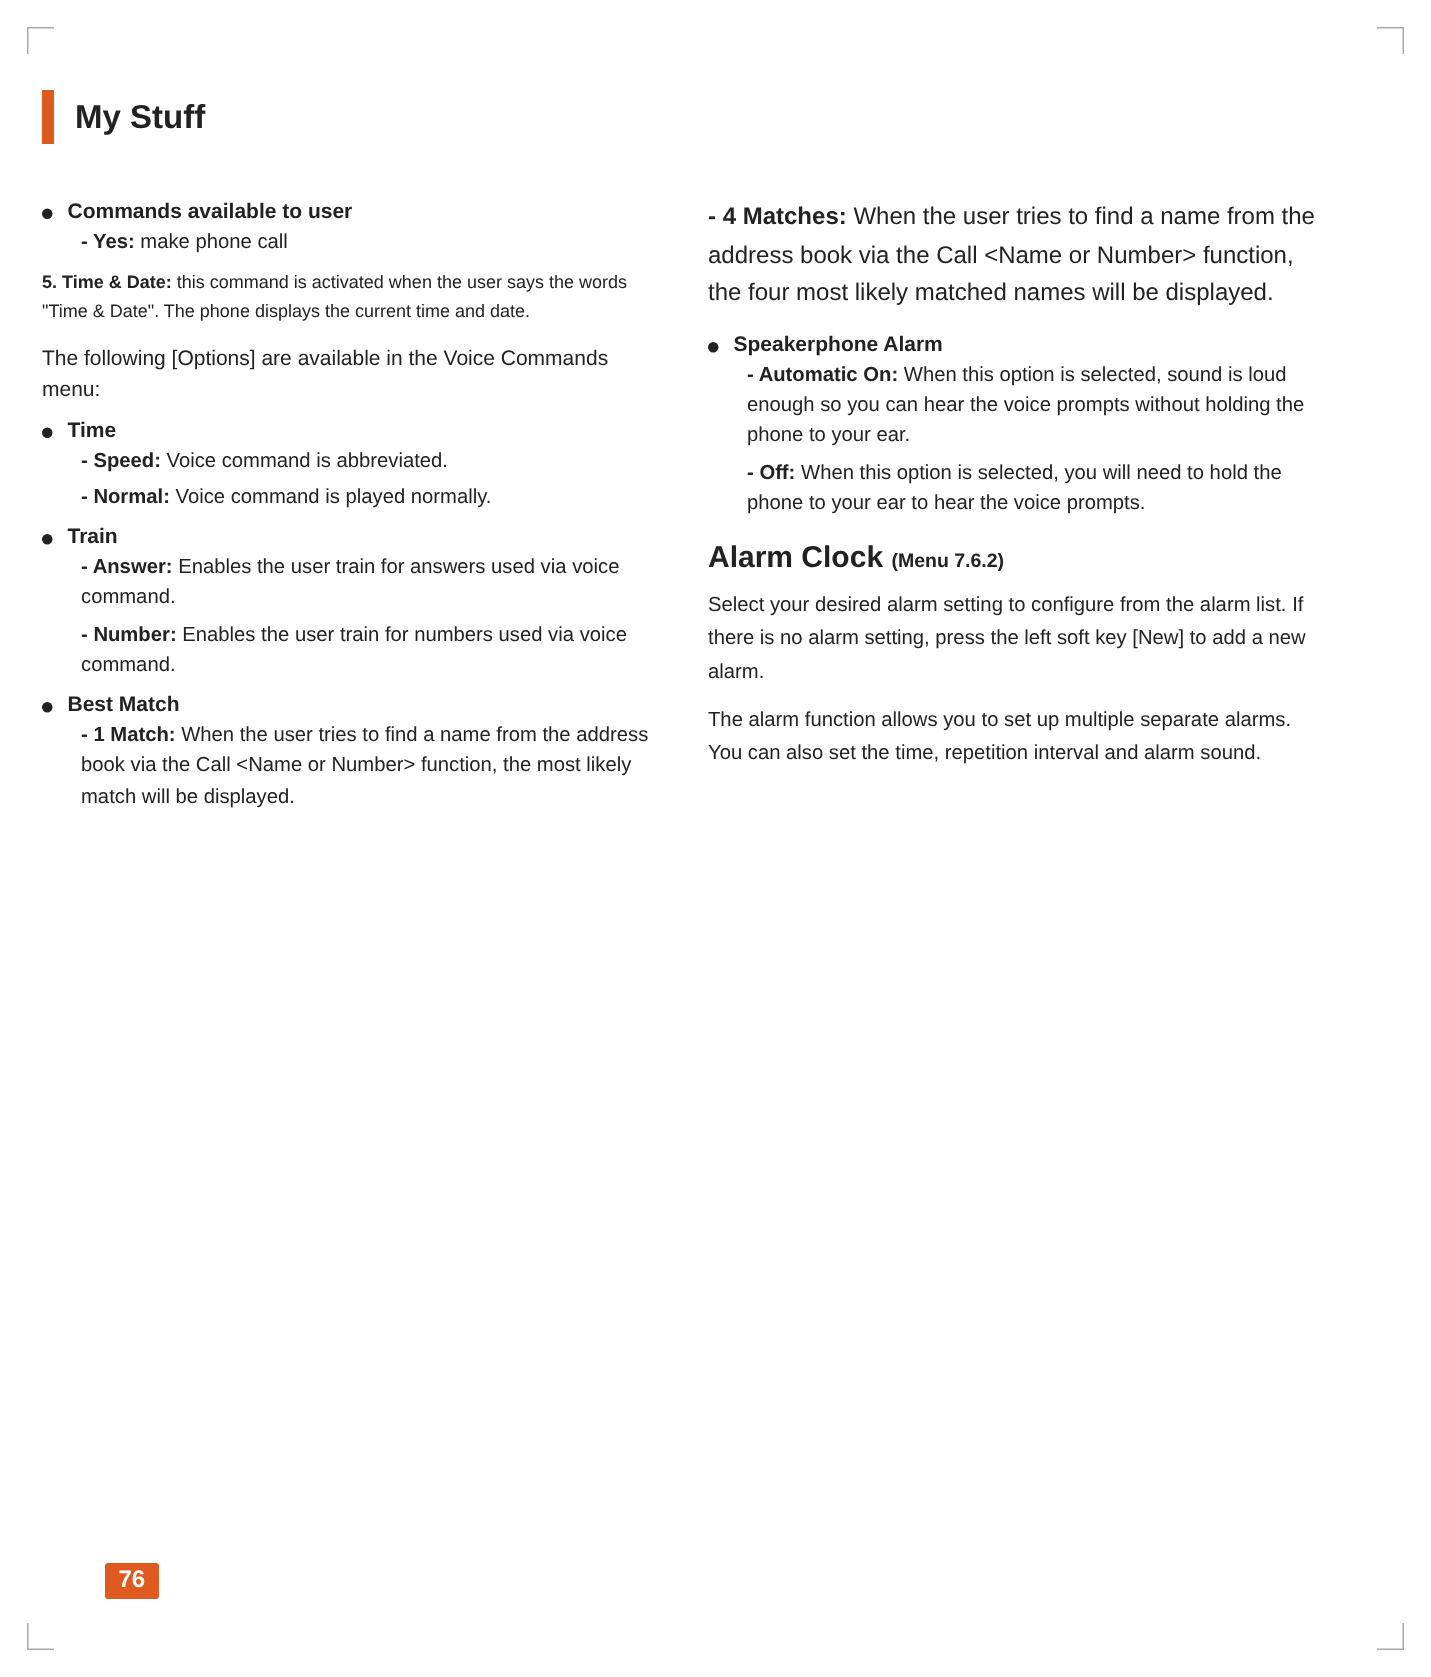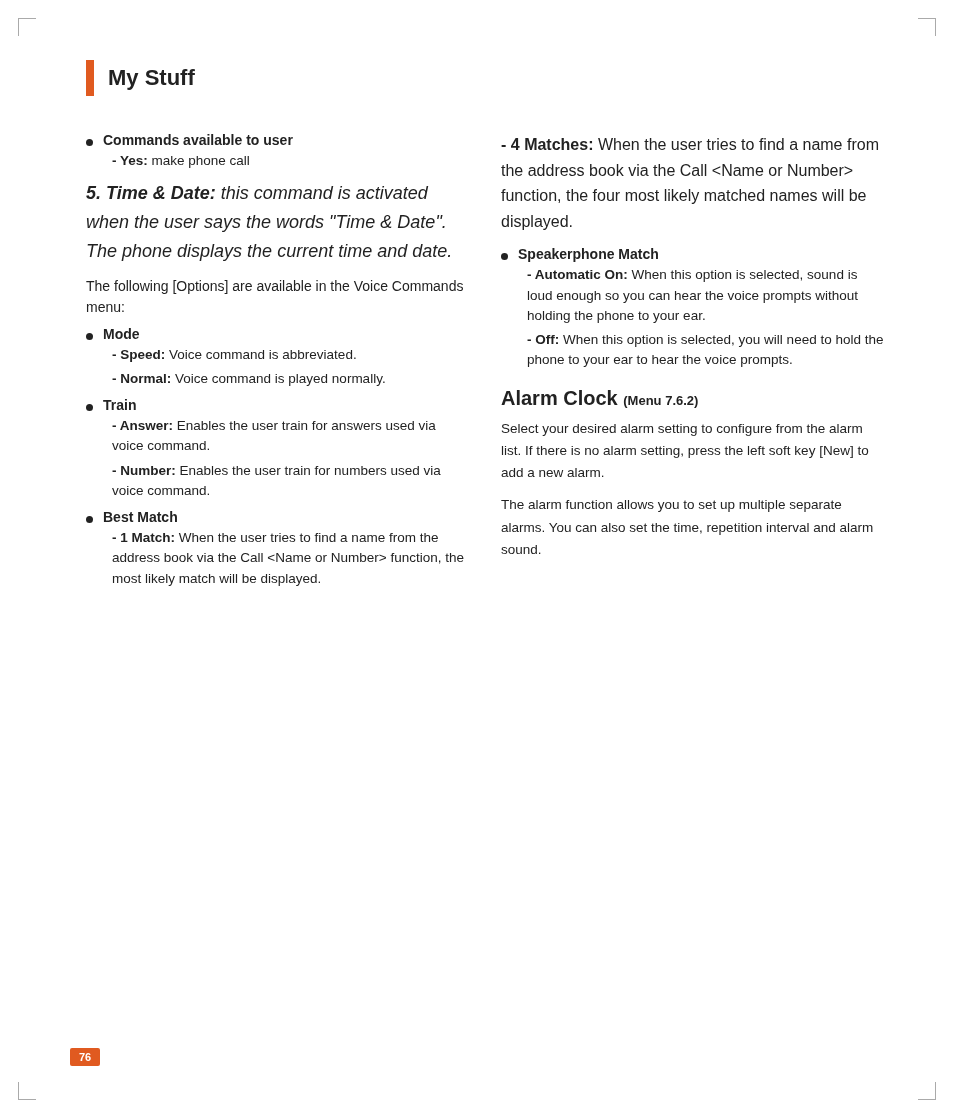"My Stuff" .page-container { padding: 60px 70px 60px 86px -> 60px 70px 60px 28px }
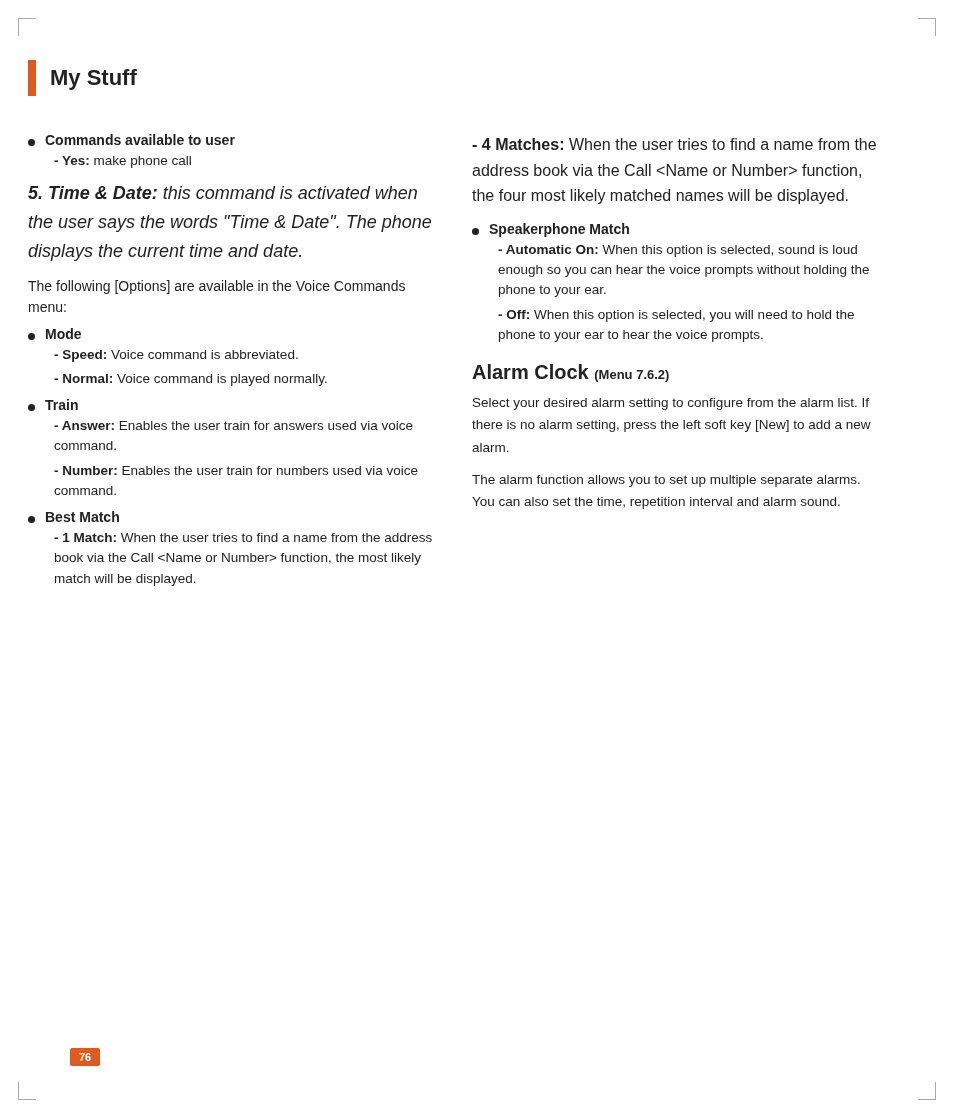"5. Time & Date: this" .numbered-item { font-size: 18px -> 12px; font-style: italic -> none }
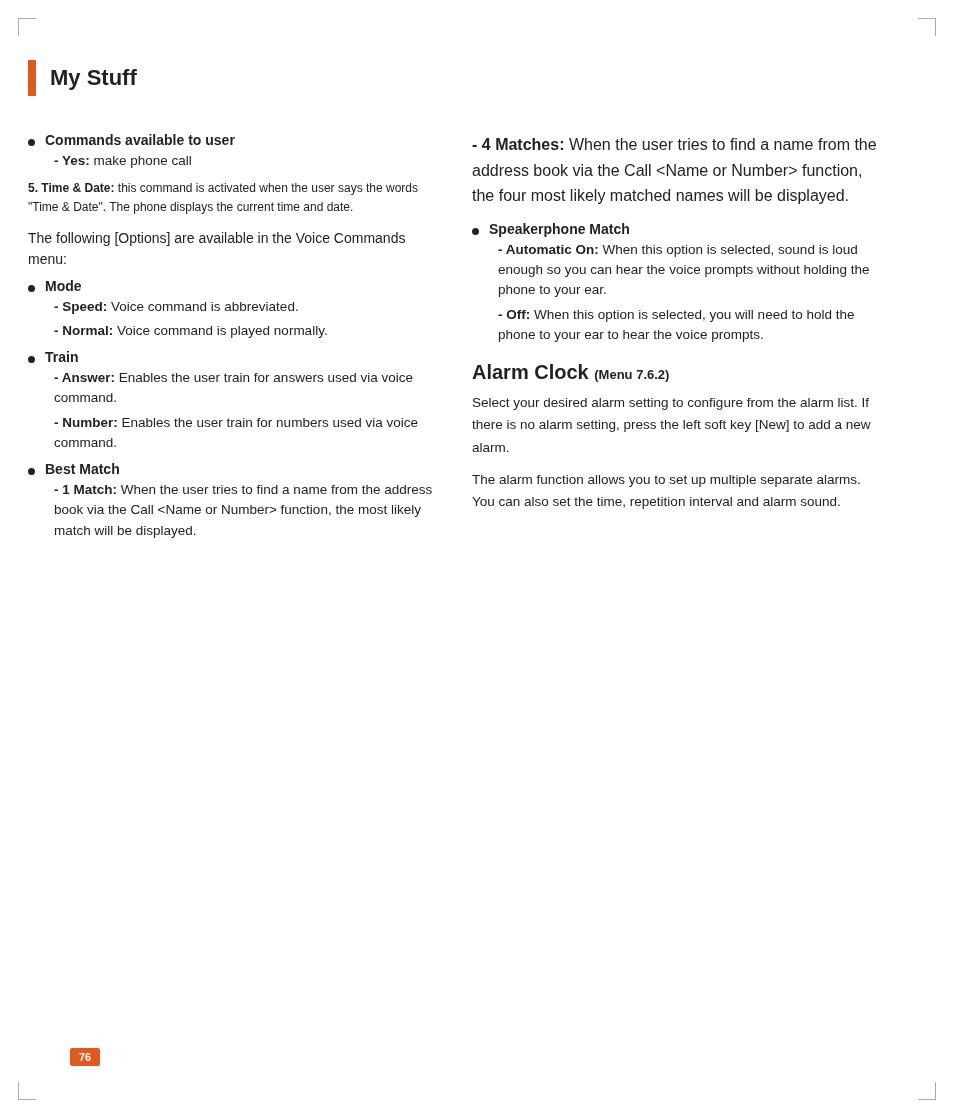"Speakerphone Match" span.bullet-label { text: Match -> Alarm }
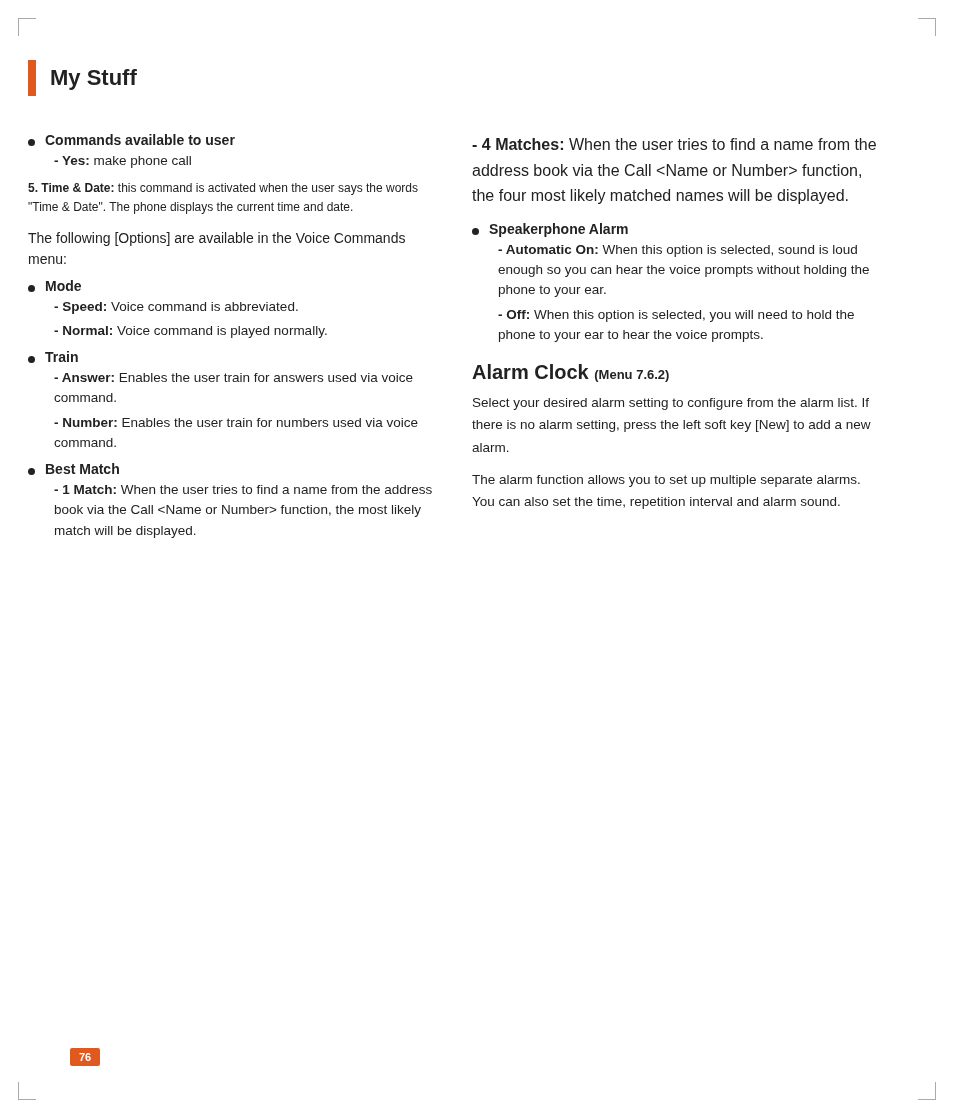"Mode" span.bullet-label { text: Mode -> Time }
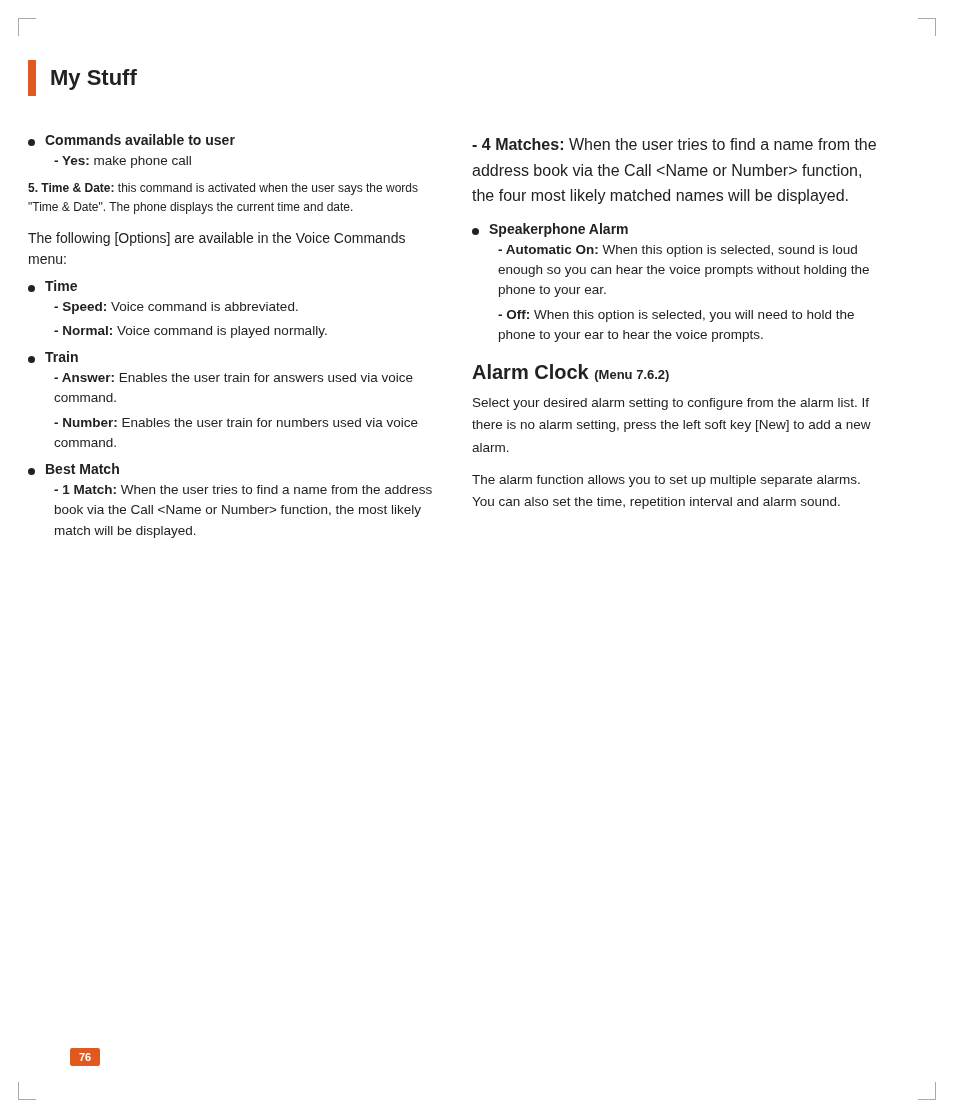"76" .page-number-box { font-size: 11px -> 16px }
